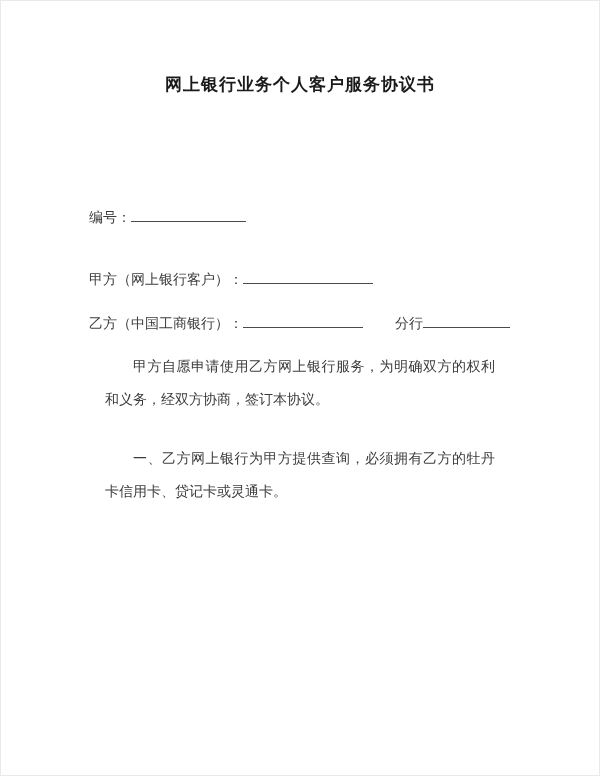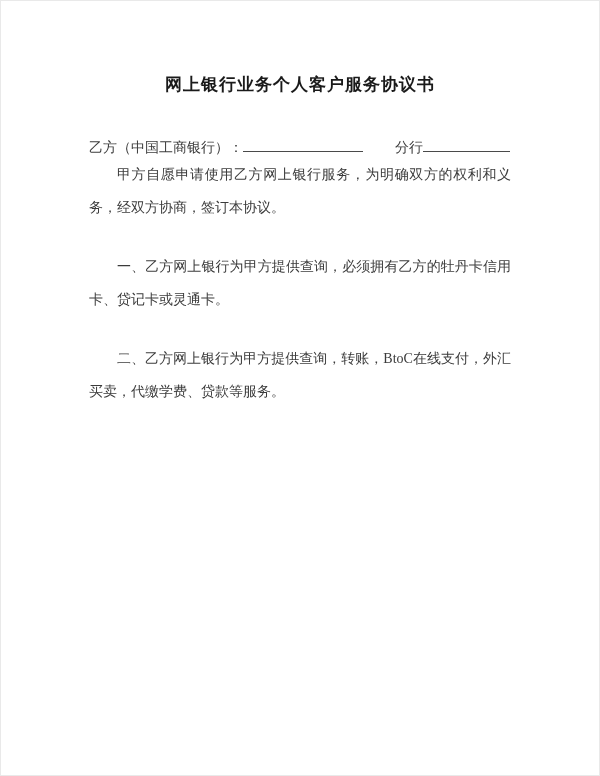"编号：" div.field-row { html: none -> <div> <span>编号：</span><span></span> </div> }
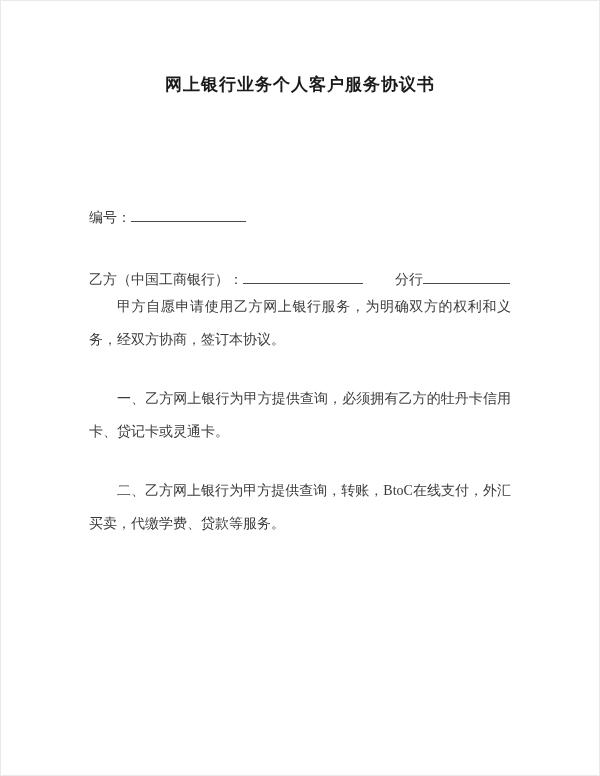"甲方（网上银行客户）：" div.field-row { html: none -> <div> <span>甲方（网上银行客户）：</span><span></span> </div> }
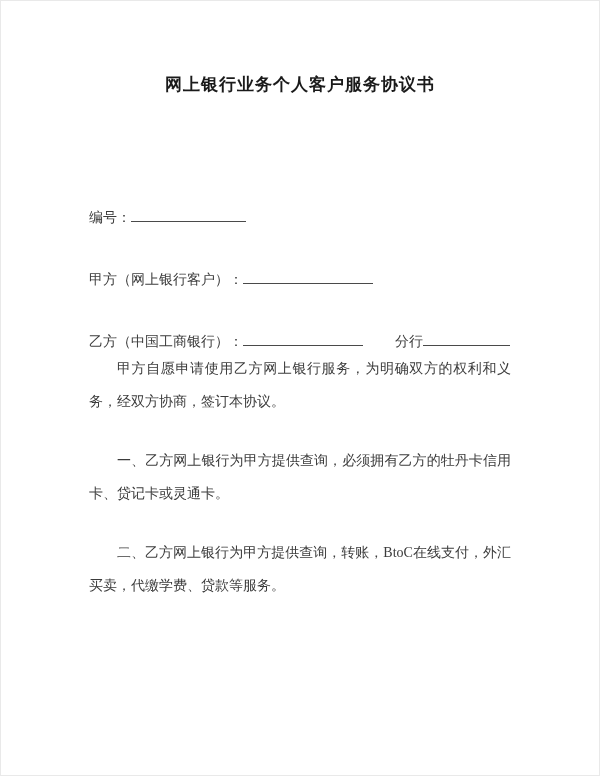"乙方（中国工商银行）： 分行" .row-party-b { margin-top: 42px -> 24px }
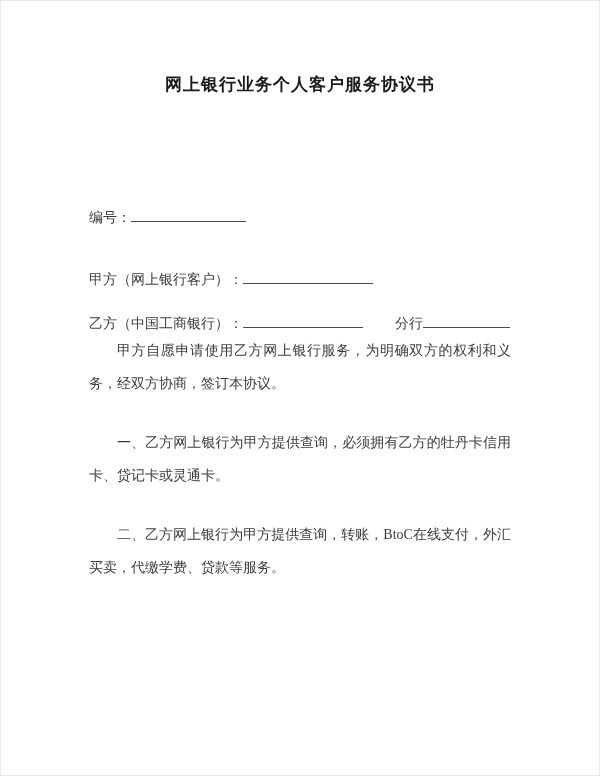"甲方自愿申请使用乙方网上银行服务，为明确双方的权利和义务，经双方协商，签订本协议" p.para { margin: 0 -> 16px }
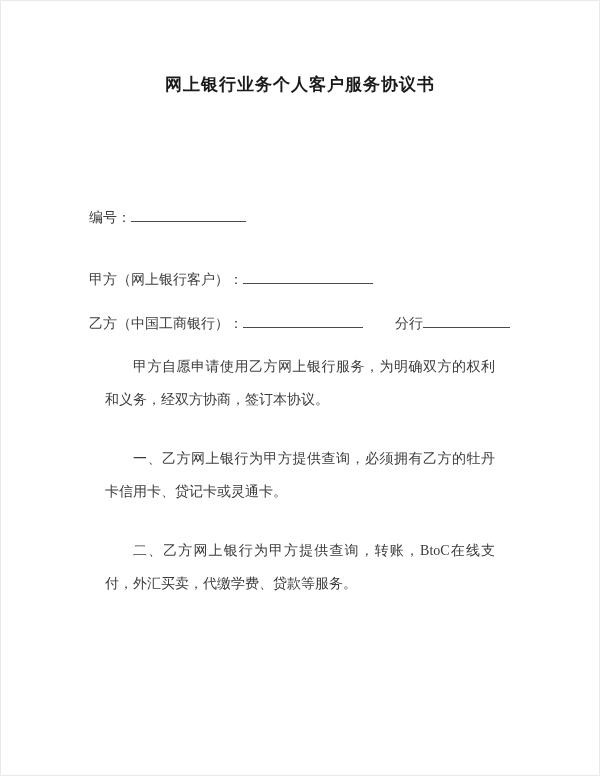"二、乙方网上银行为甲方提供查询，转账，BtoC在线支付，外汇买卖，代缴学费、贷款" p.para { html: <p>二、乙方网上银行为甲方提供查询，转账，BtoC在线支付，外汇买卖，代缴学费、贷款等服务。</p> -> none }
